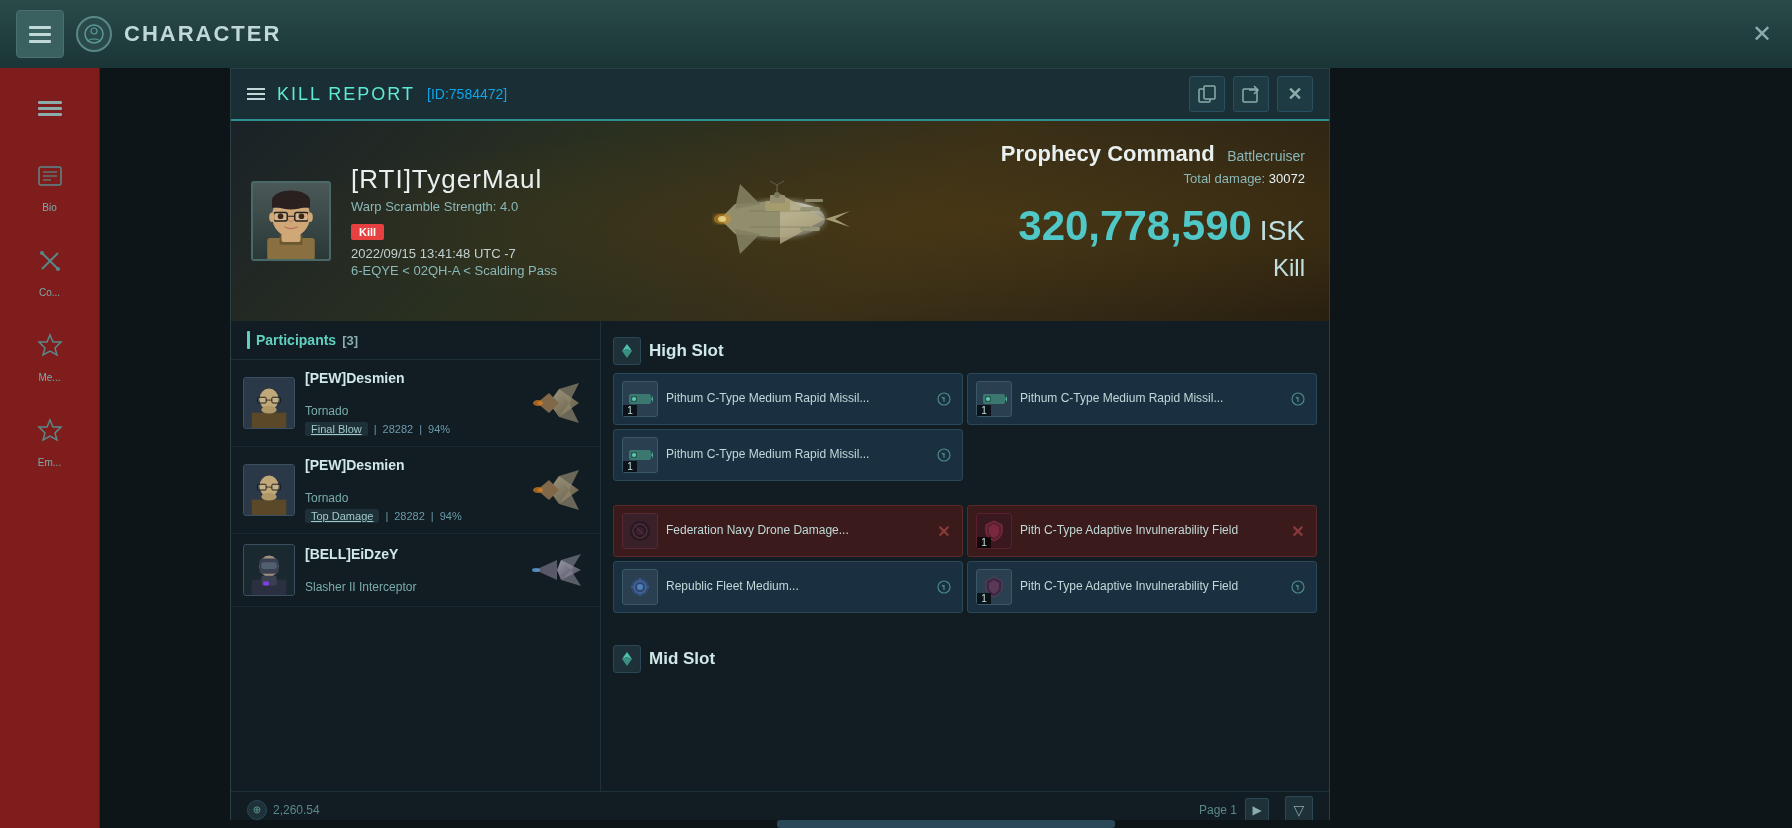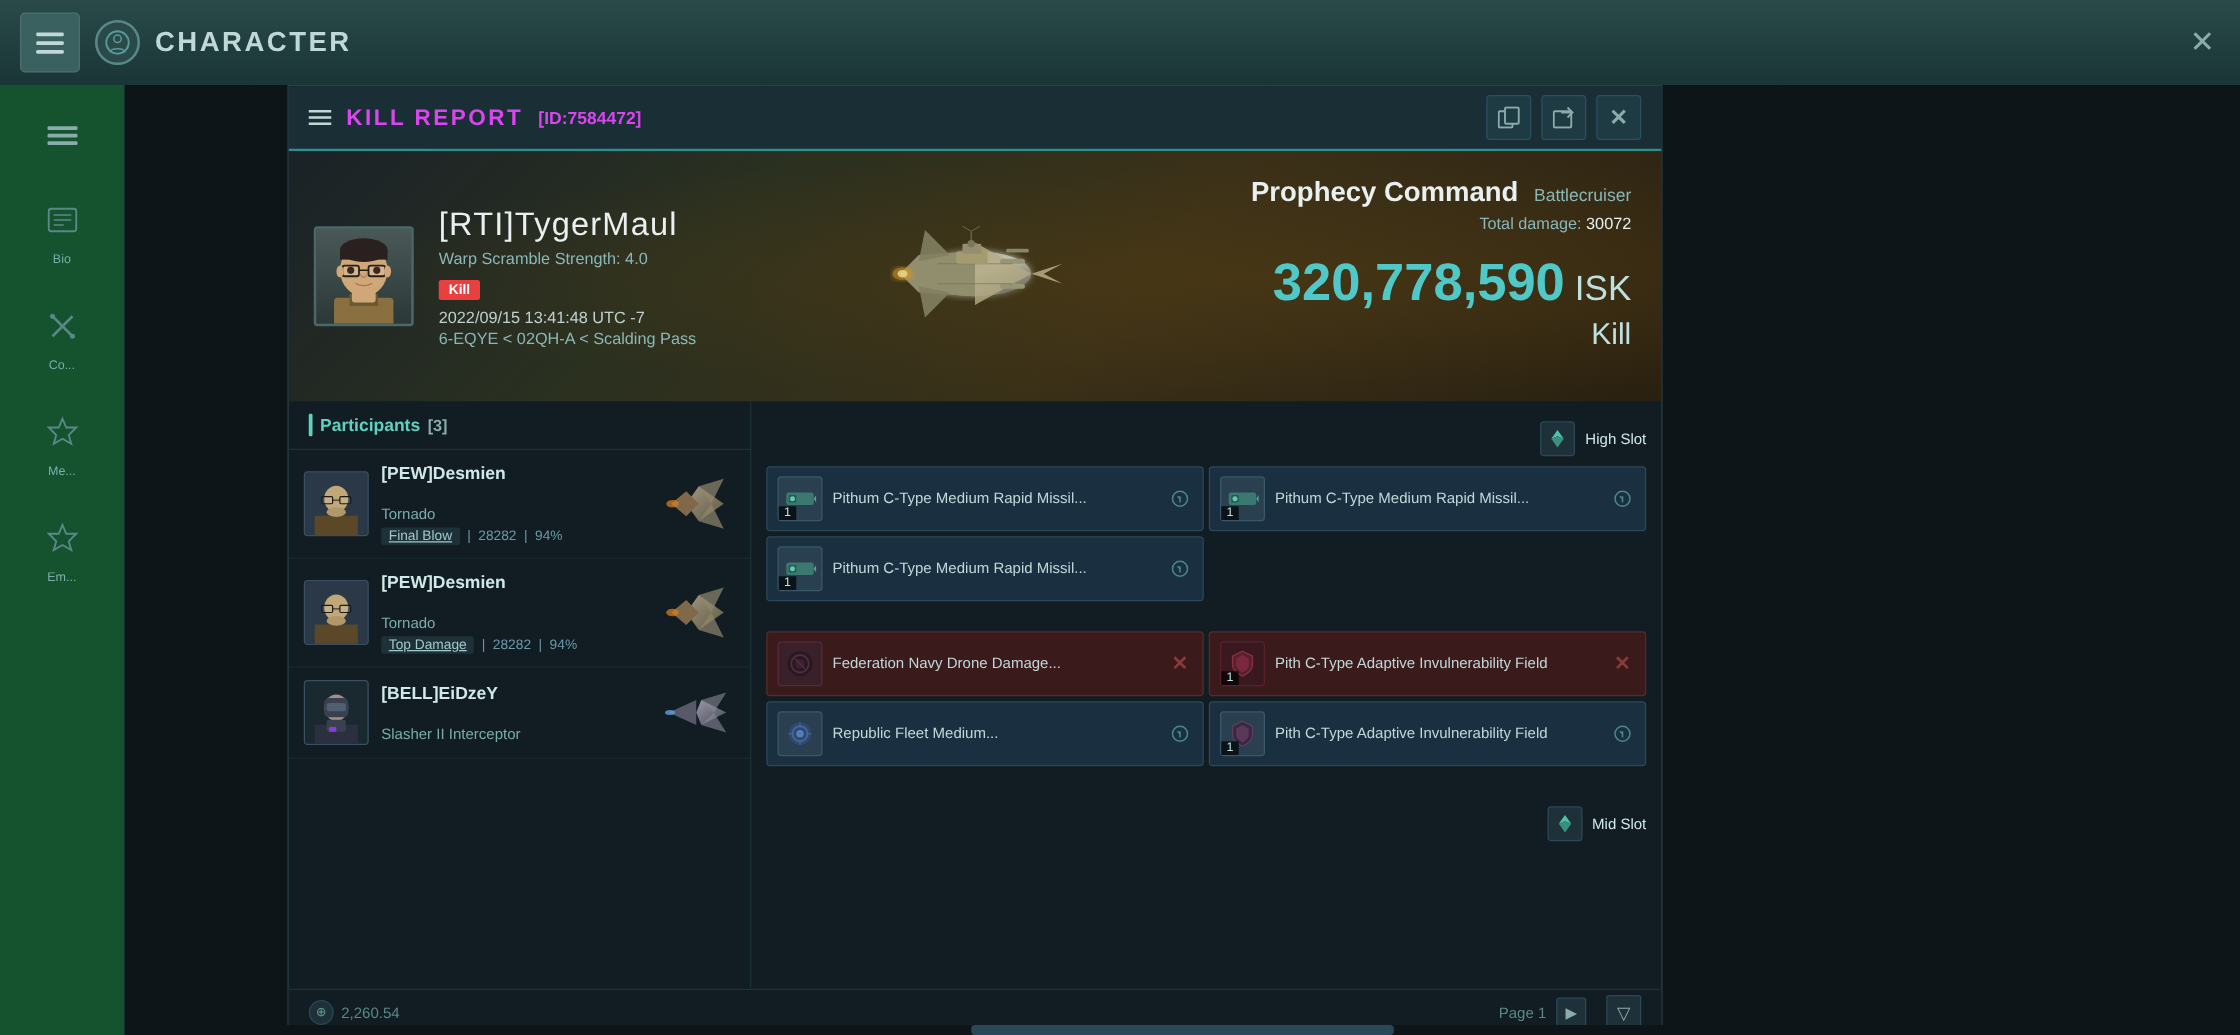"KILL REPORT" .panel-title { color: #d946ef -> #5eead4; font-weight: bold -> normal }
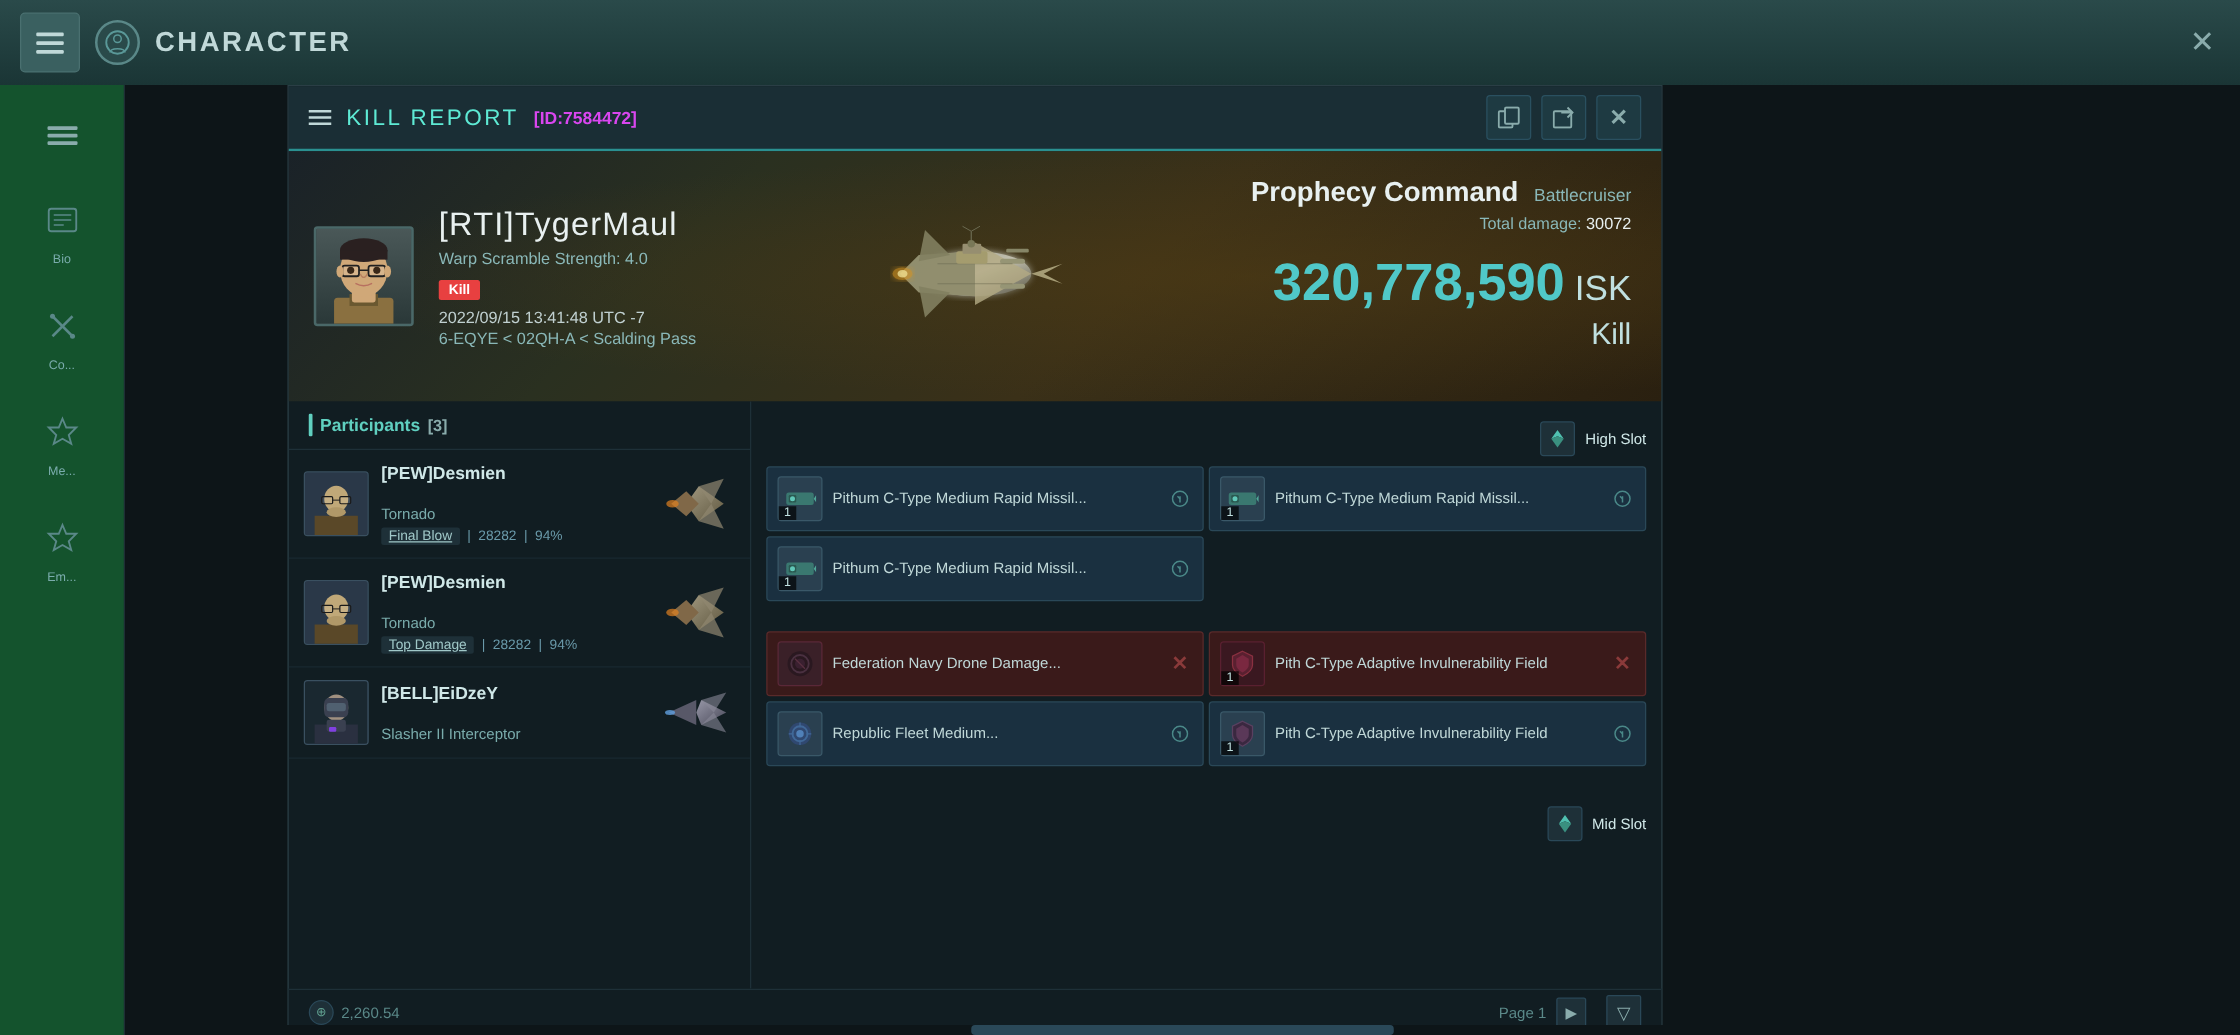"[ID:7584472]" .panel-title-id { color: #d946ef -> #0ea5e9; font-weight: bold -> normal }
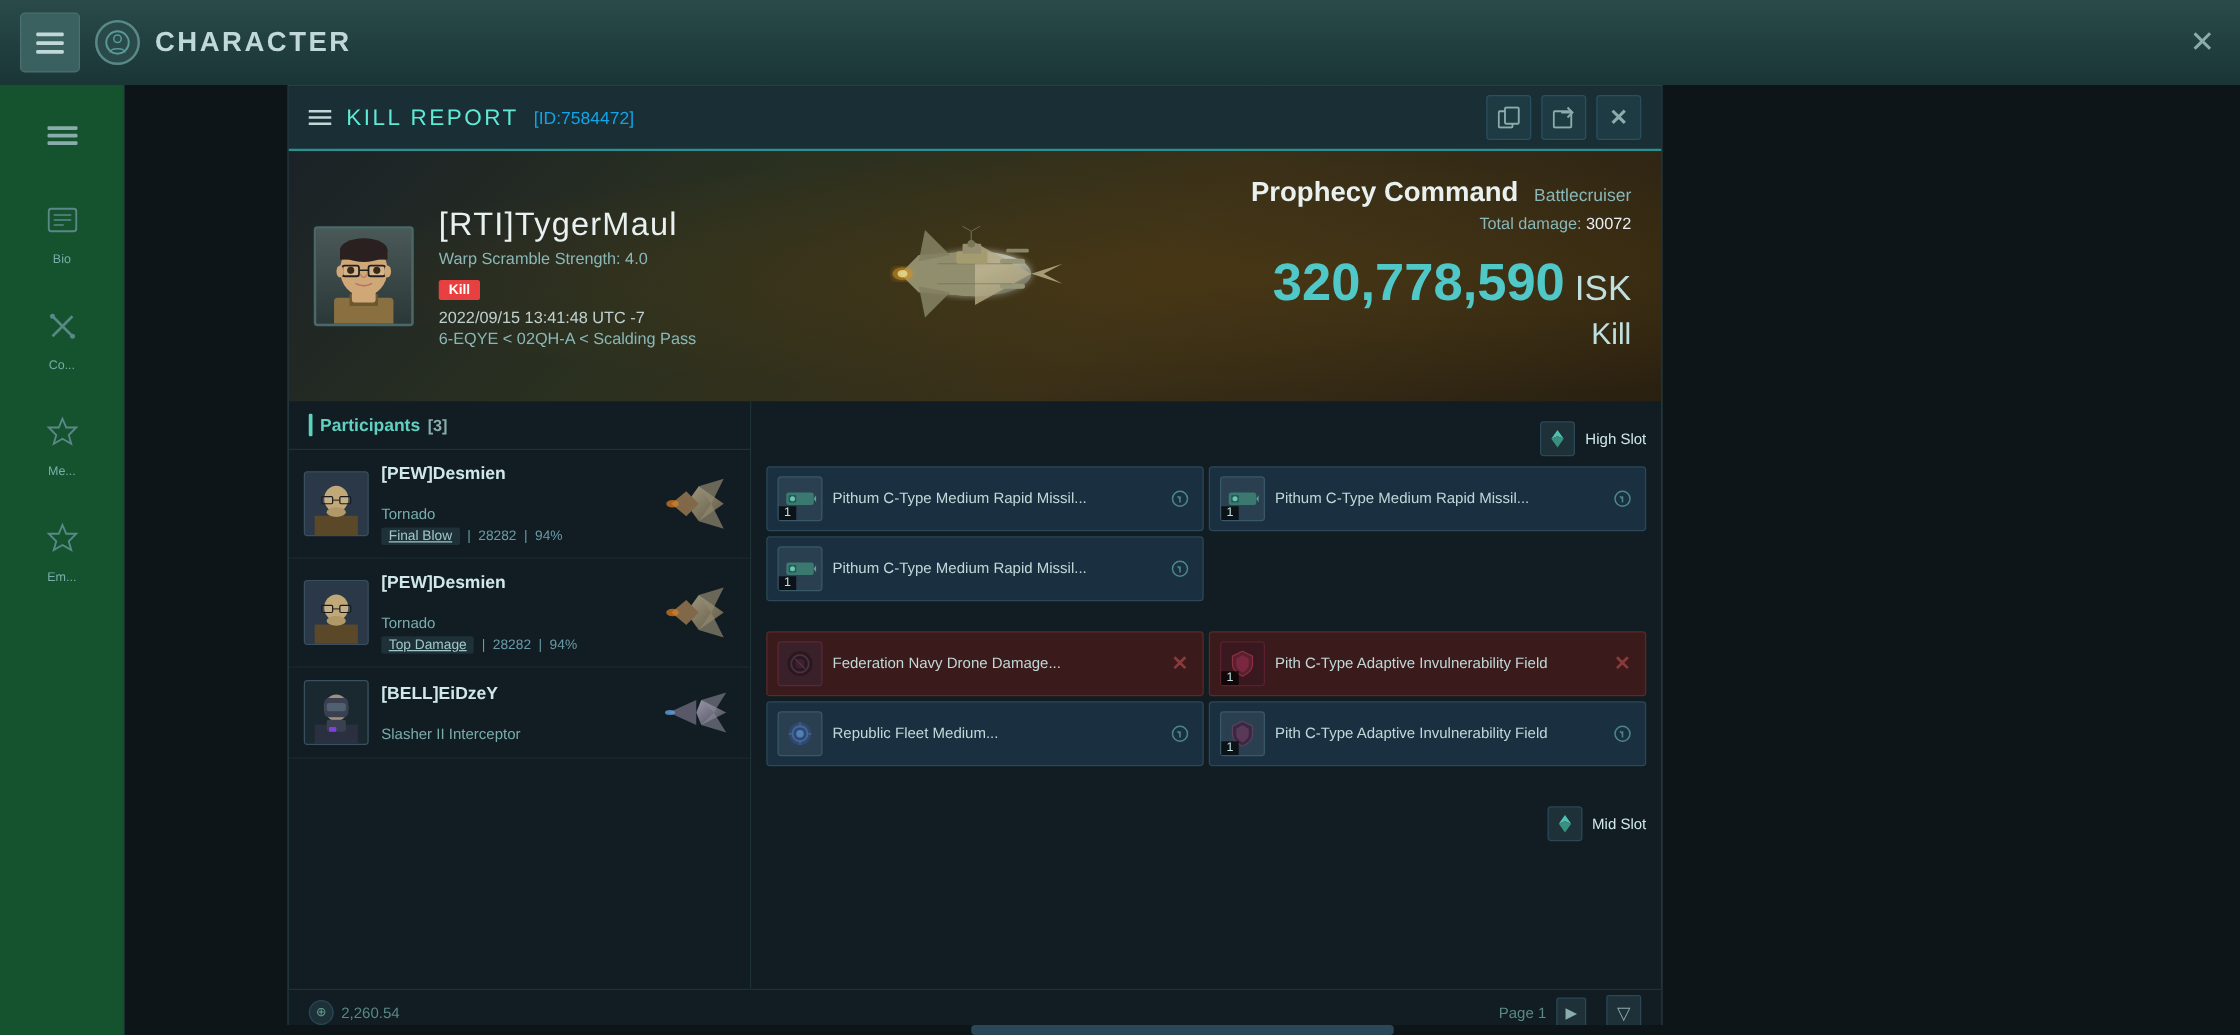"Bio" .sidebar { background: #14532d -> #7f1d1d }
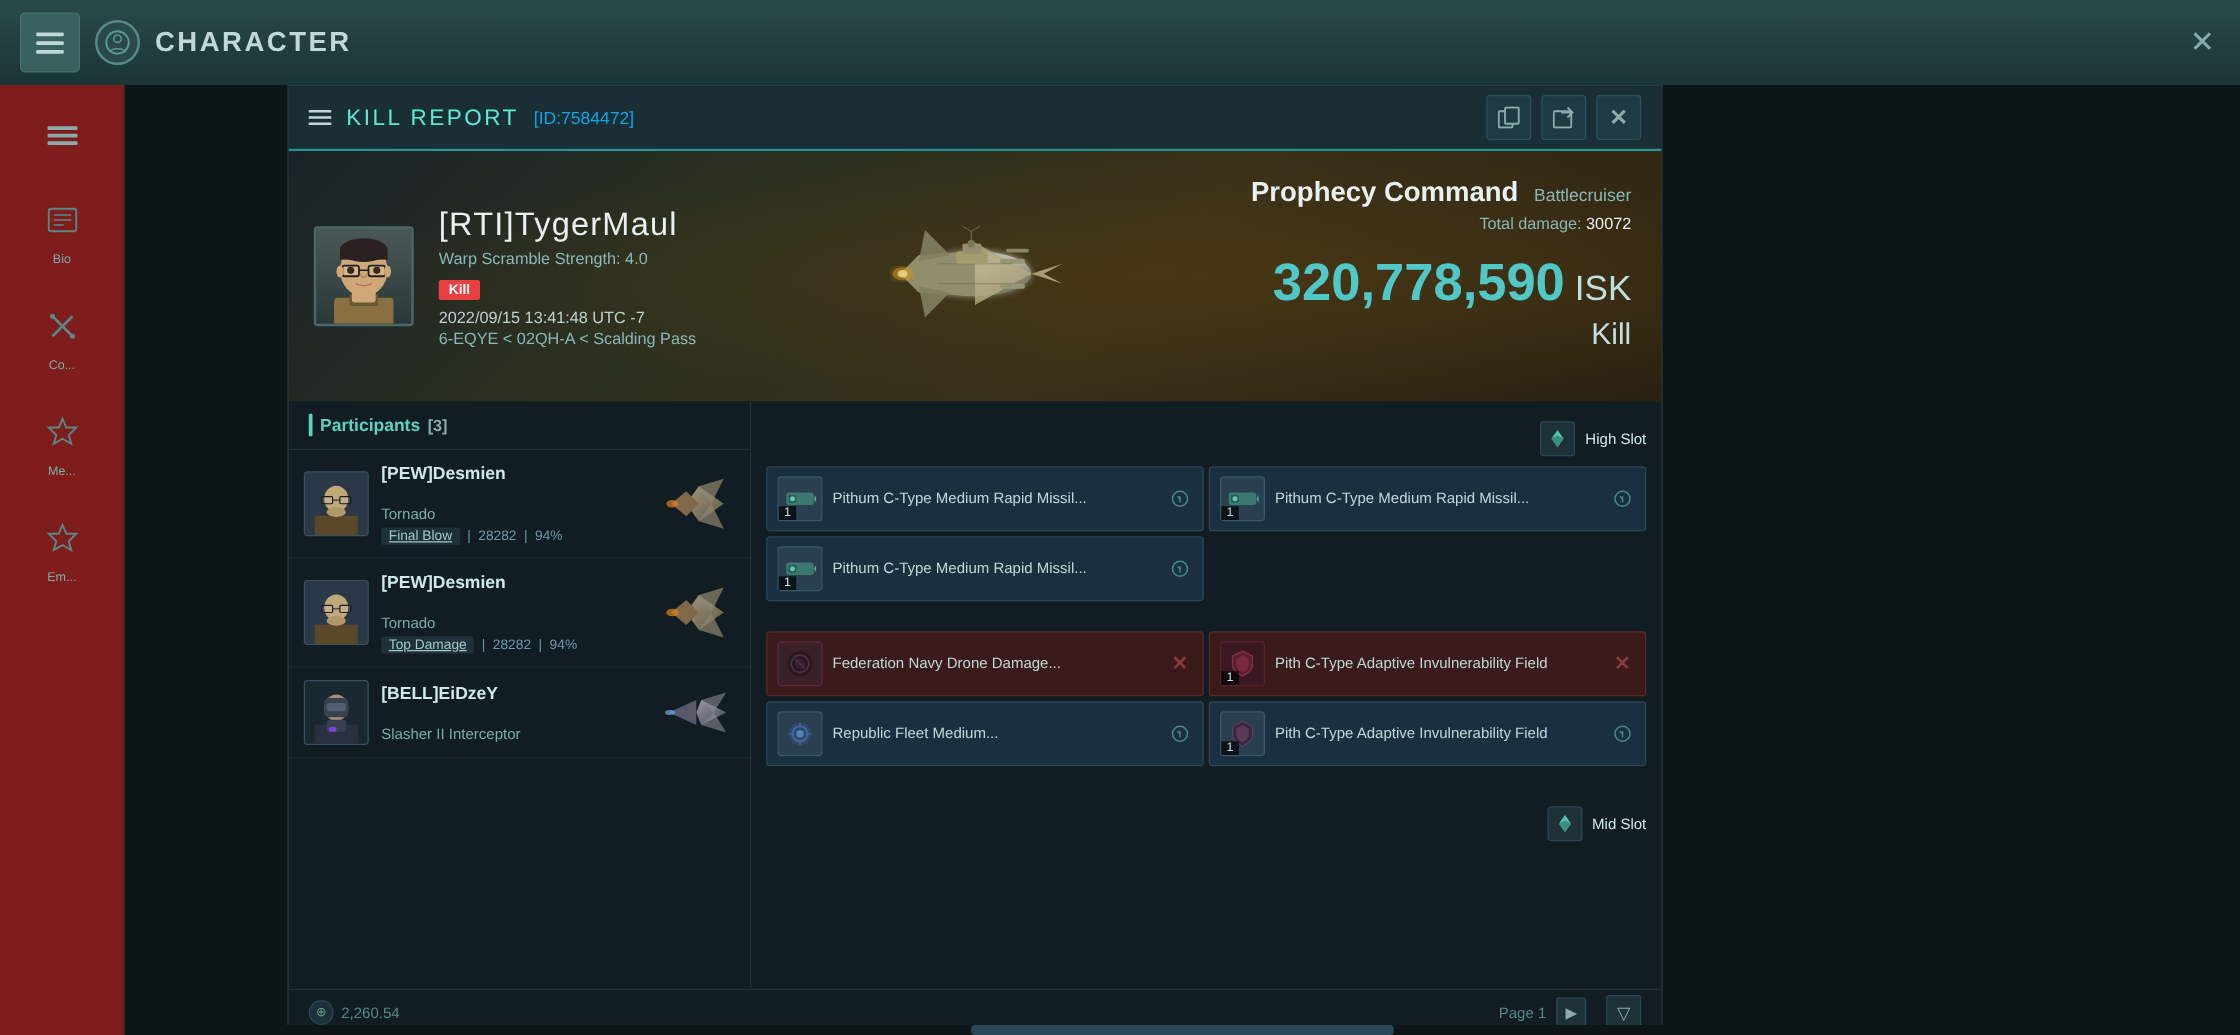"High Slot" .slot-header { font-size: 12px -> 17px; font-weight: normal -> bold; justify-content: flex-end -> none }
